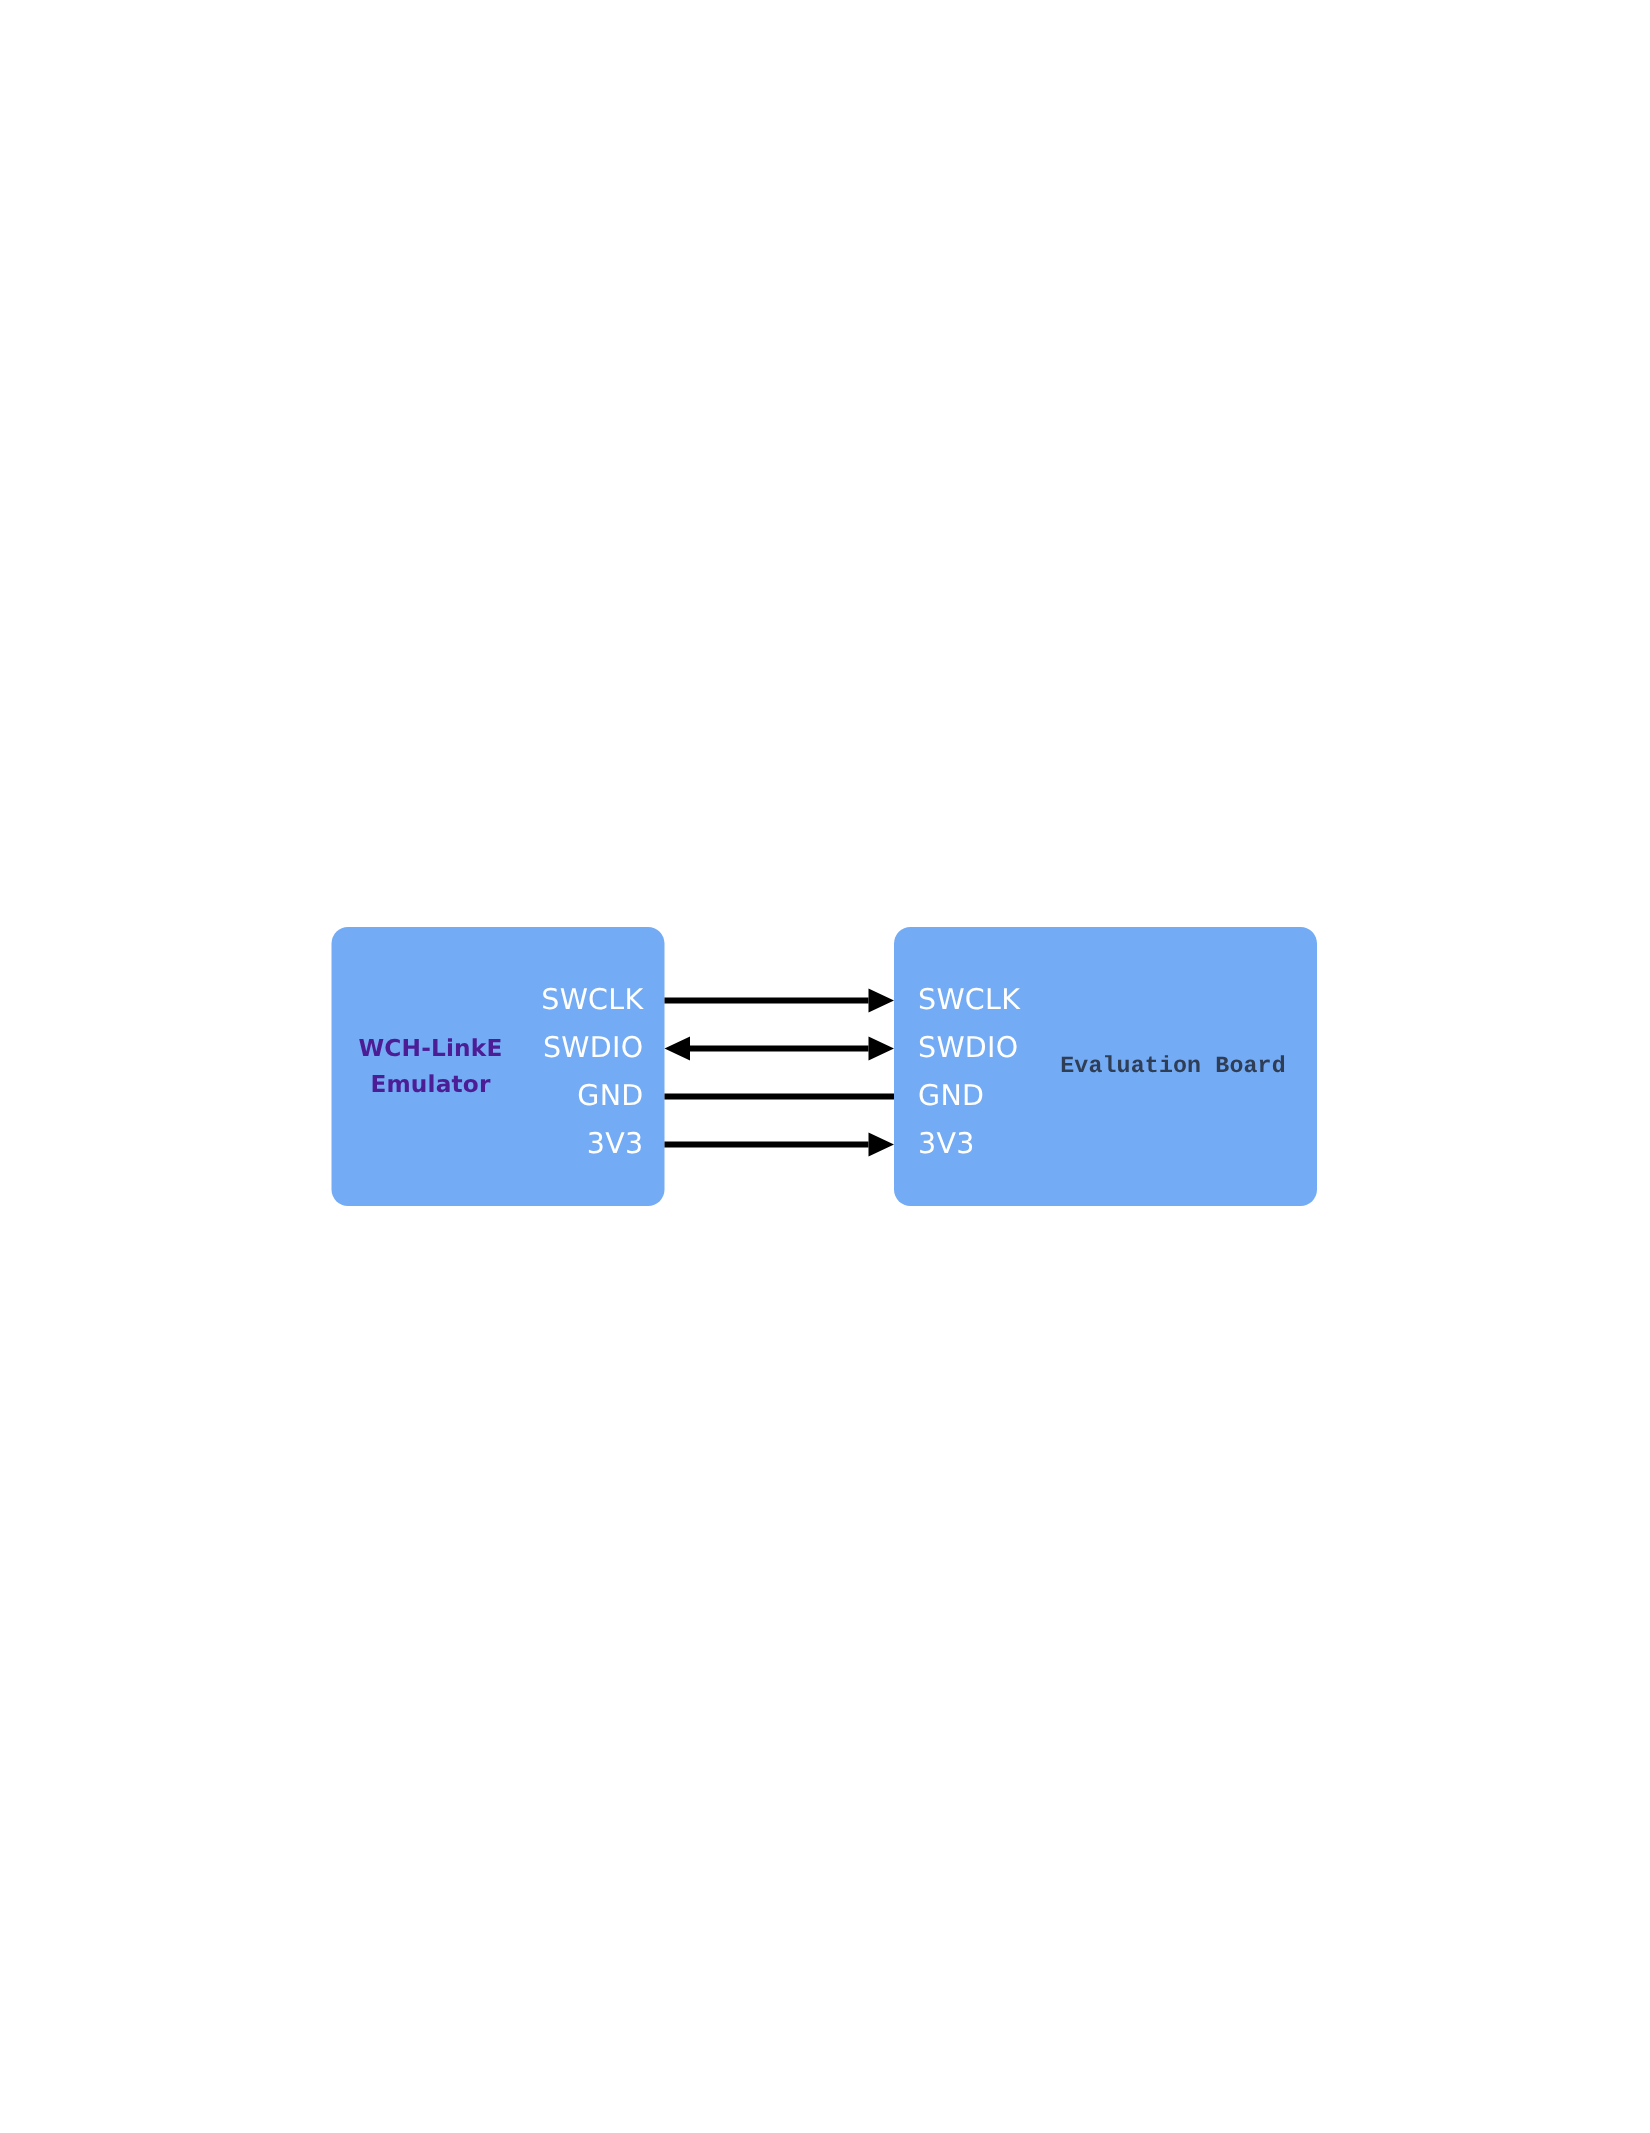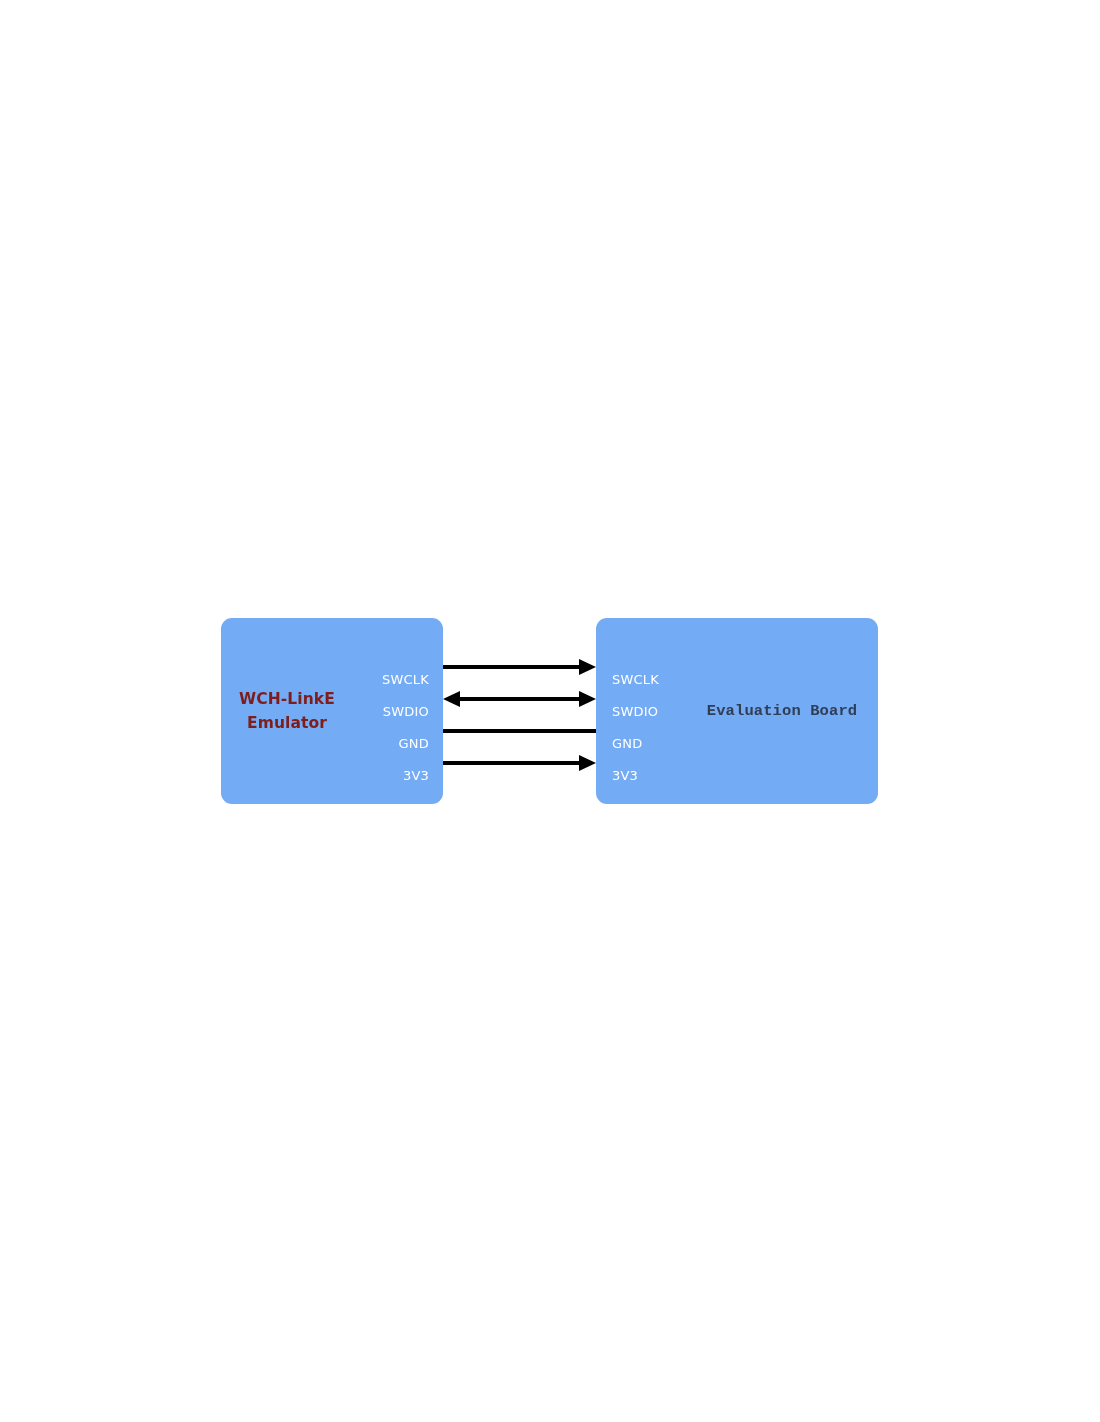"SWCLK" .pin-label { font-size: 13px -> 19px; margin-top: 12px -> none }
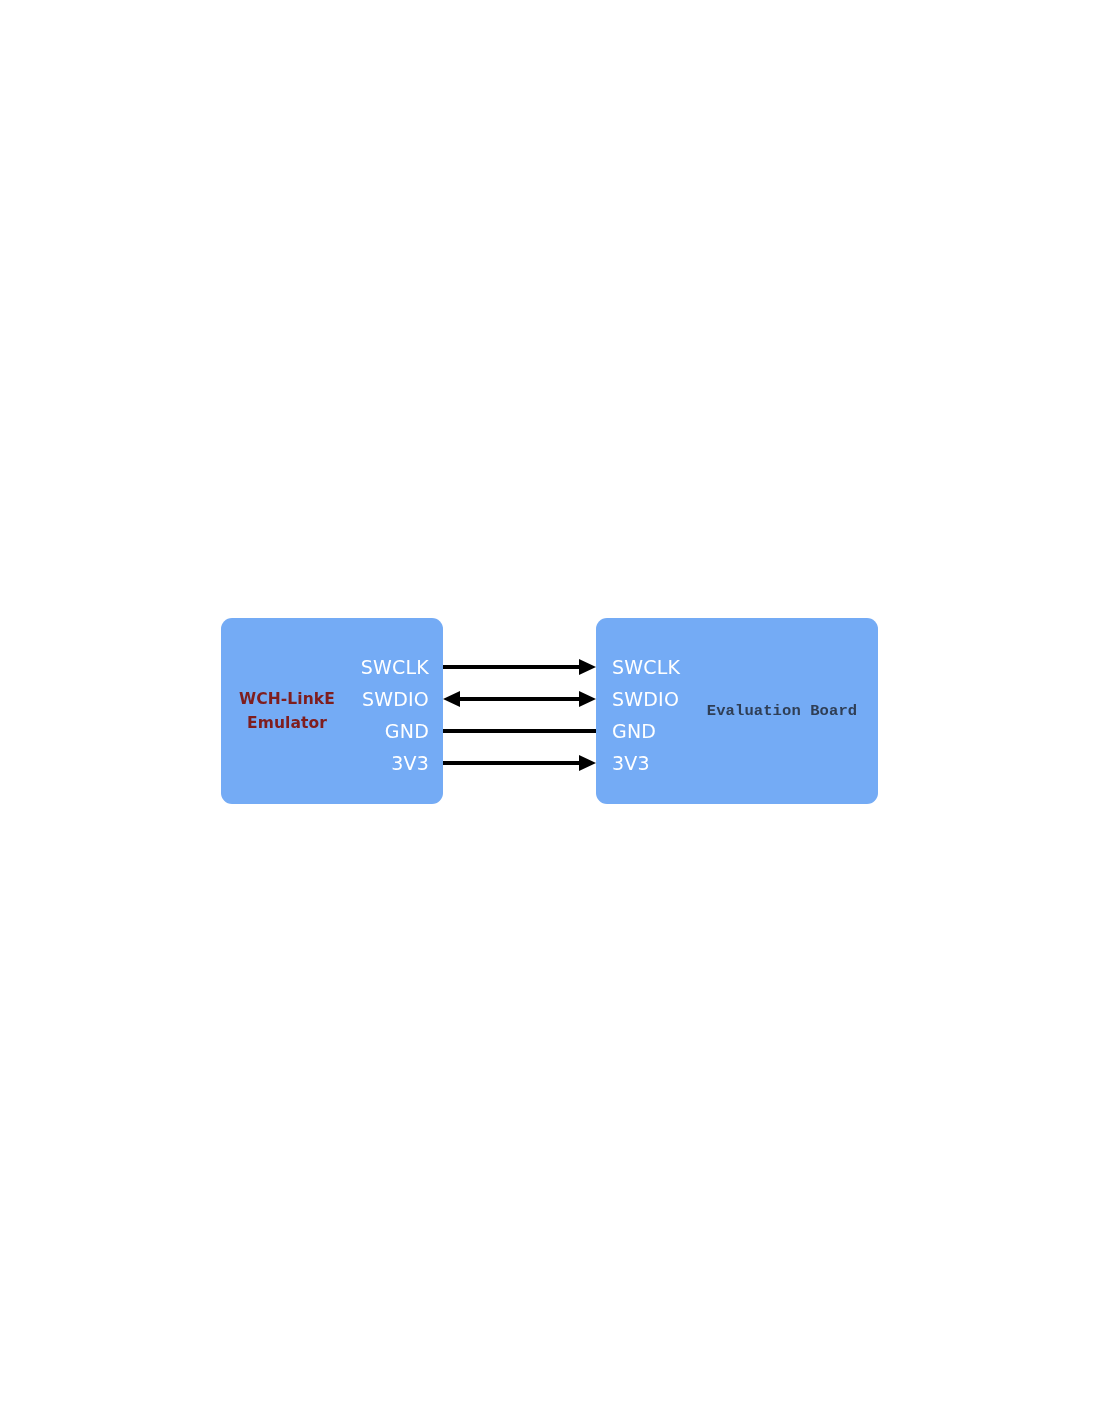"WCH-LinkE" div.node-title { color: #7f1d1d -> #4c1d95 }
